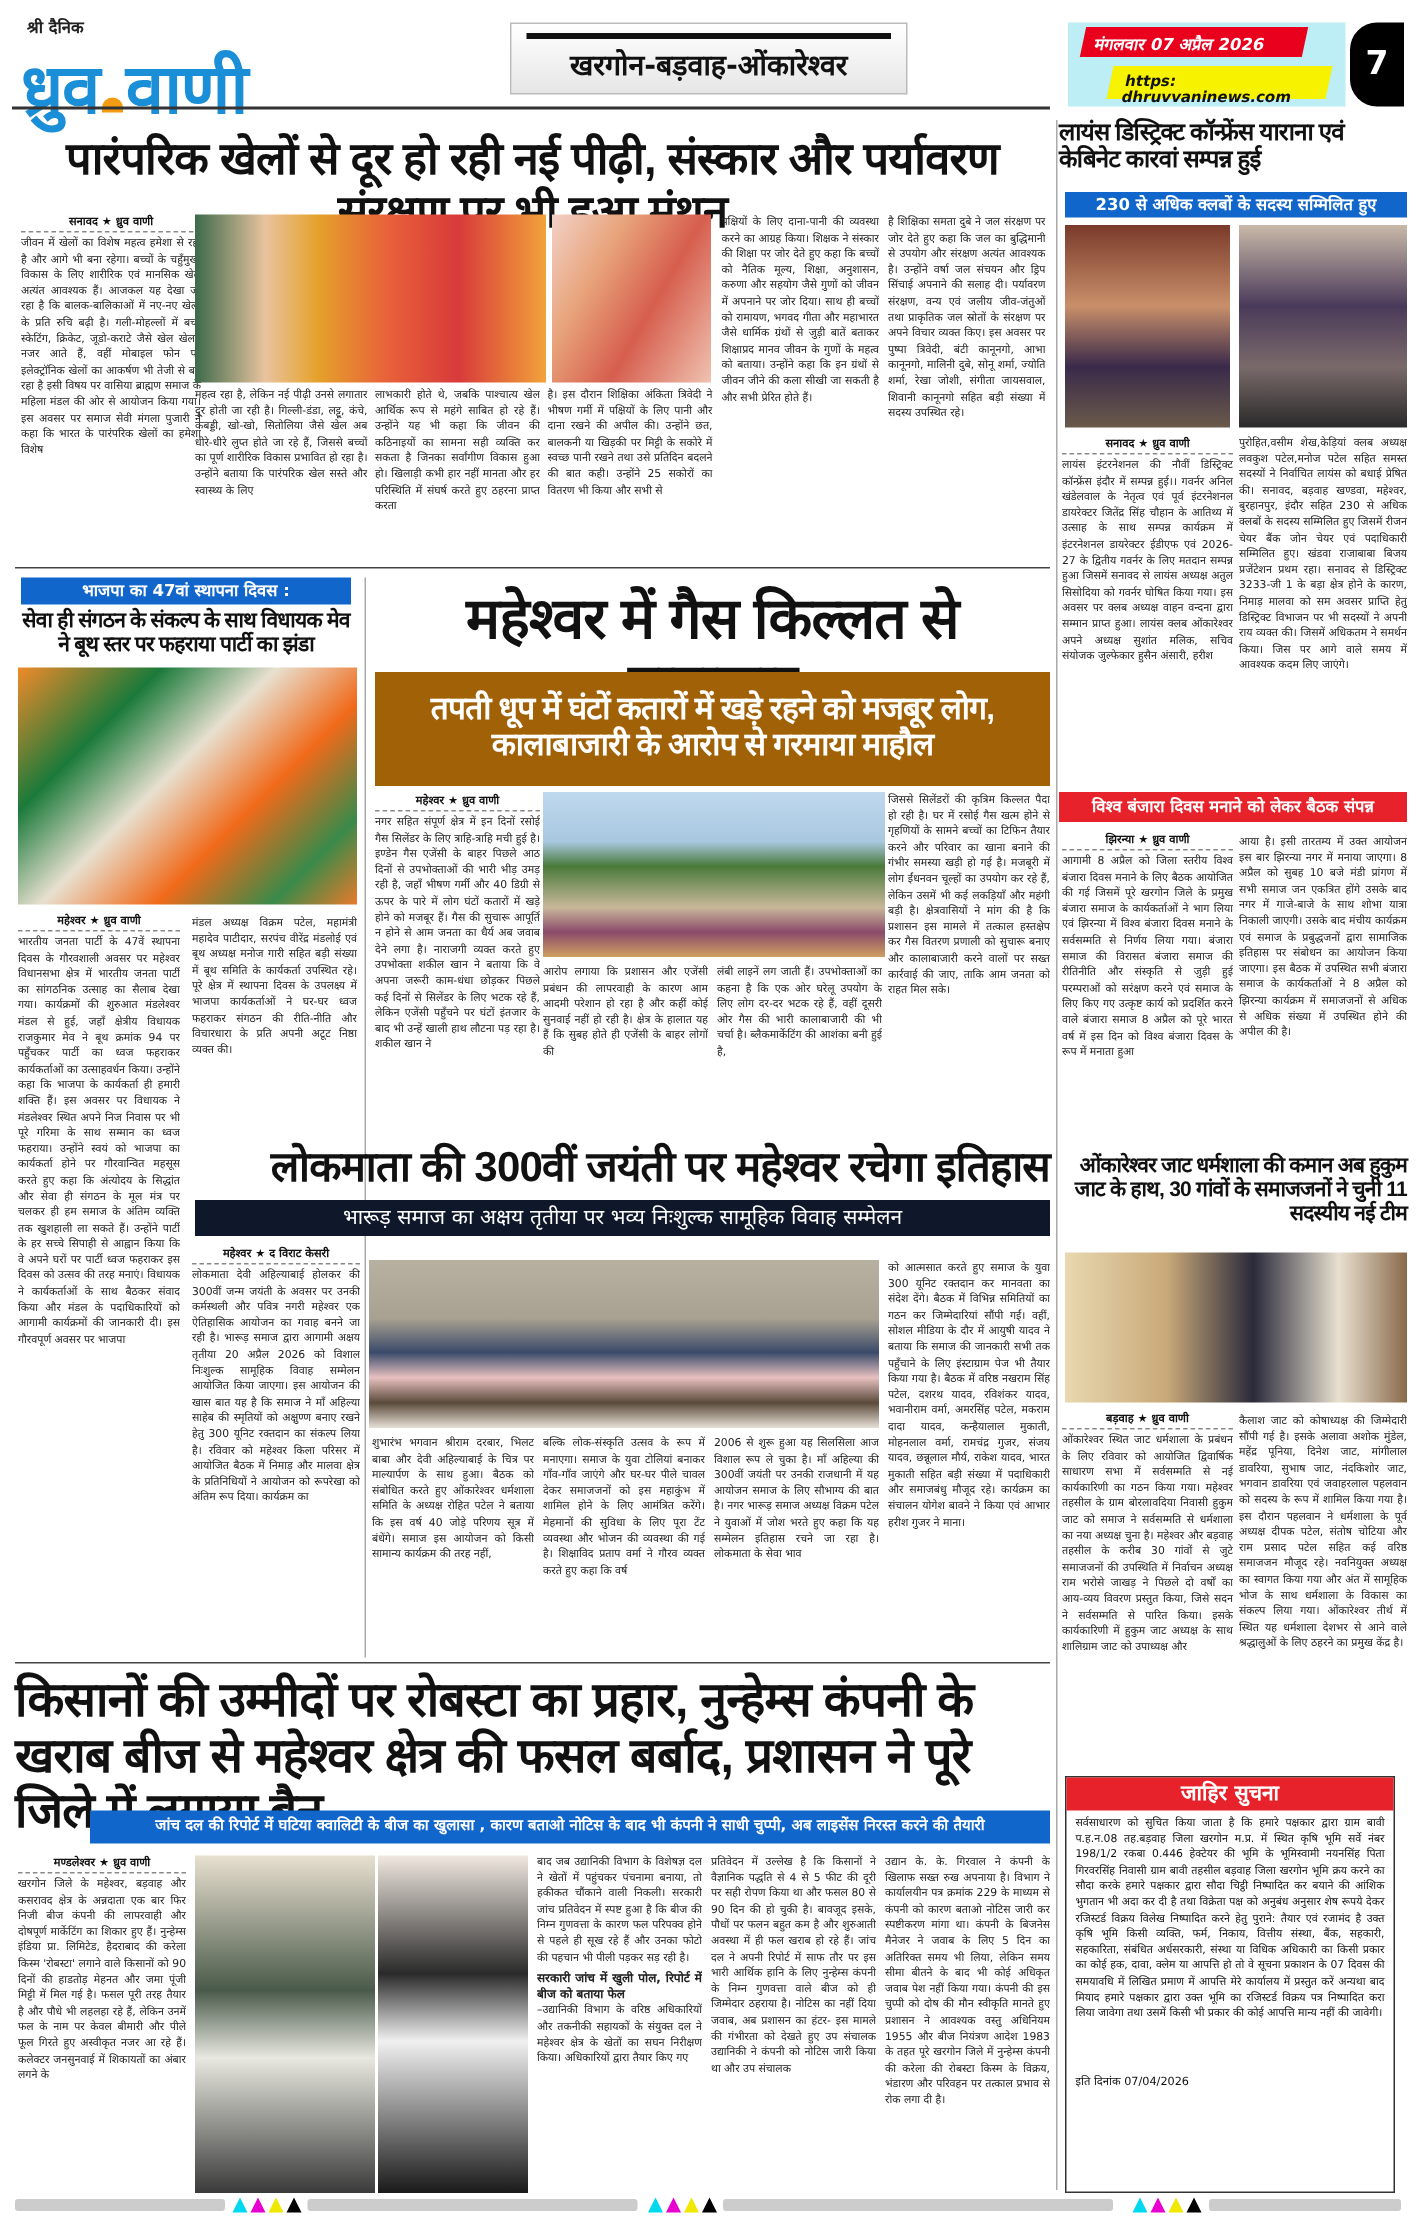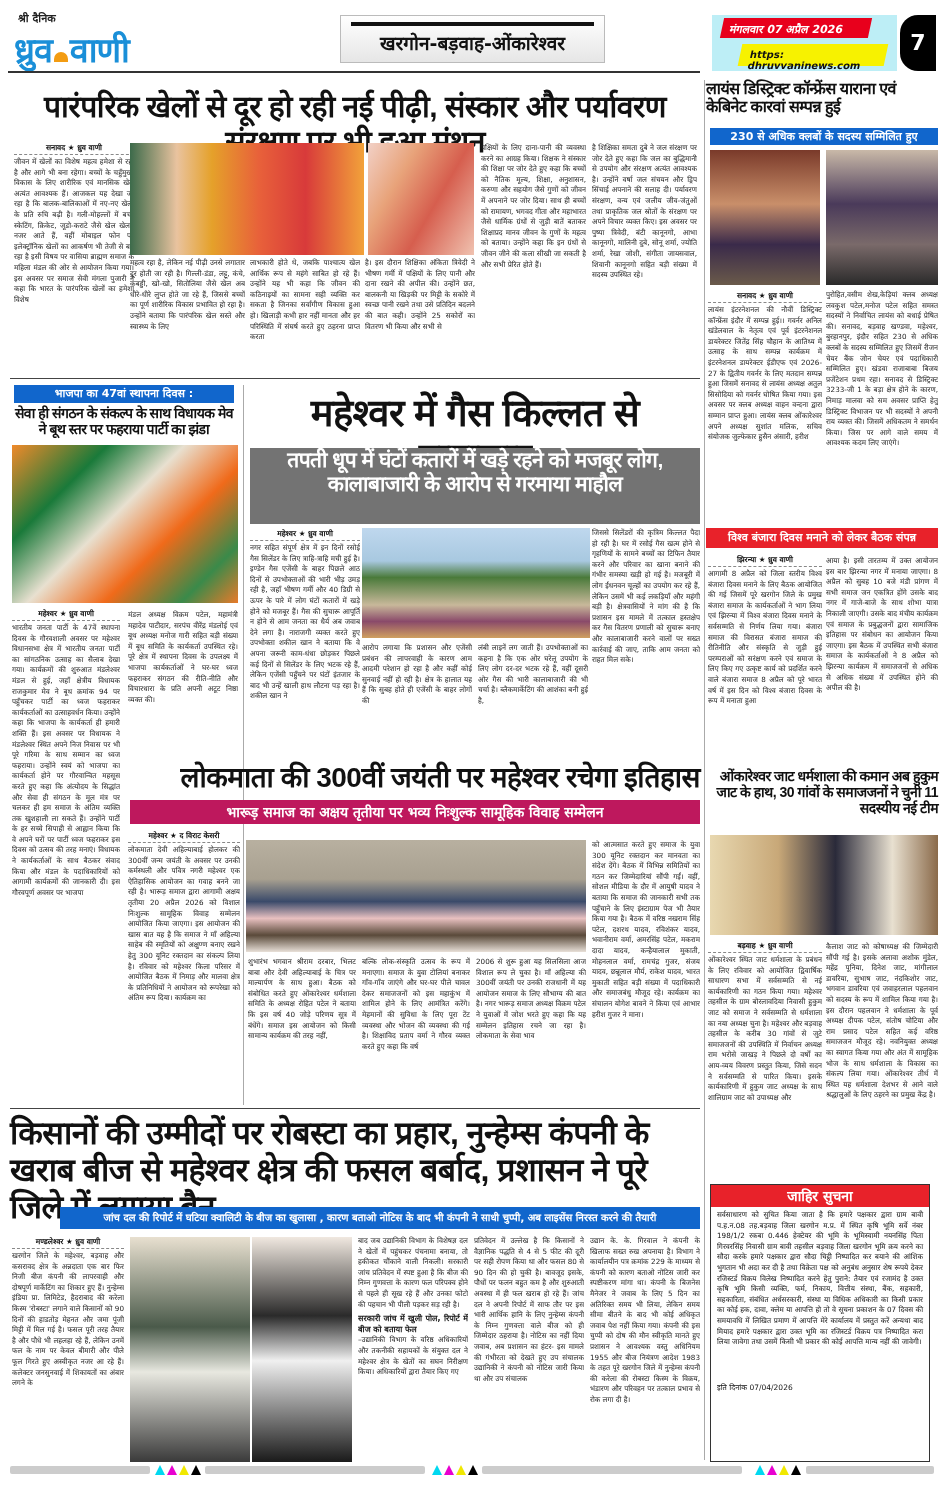"ध्रुव वाणी" .logo-main { font-size: 34px -> 46px }
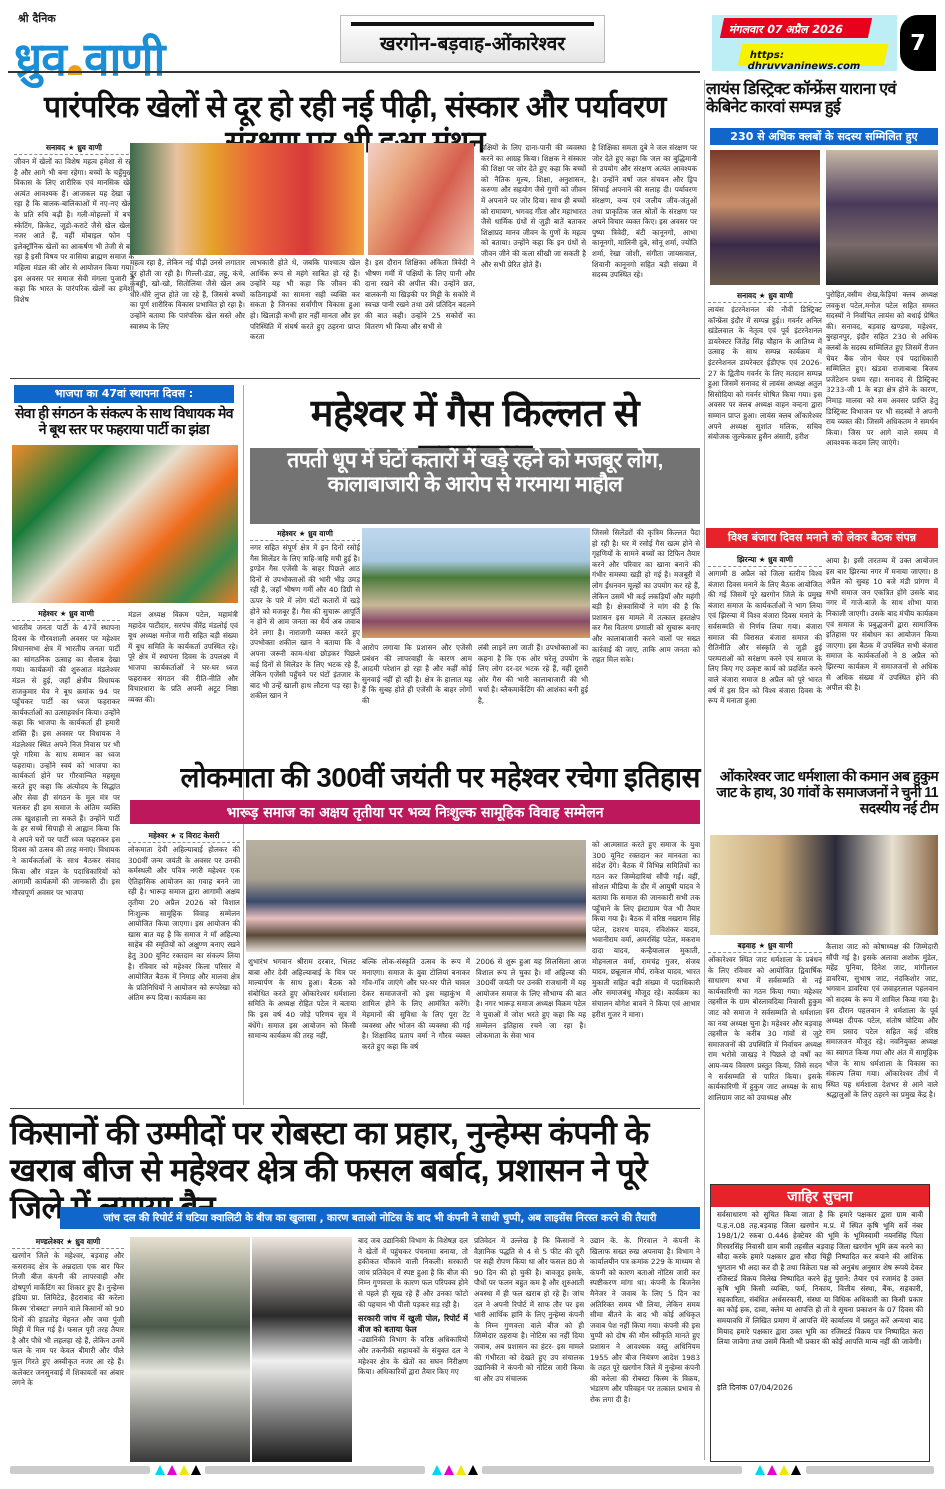"तपती धूप में घंटों कतारों" .gas-sub { background: #737373 -> #a16207; padding: 0 -> 13px }
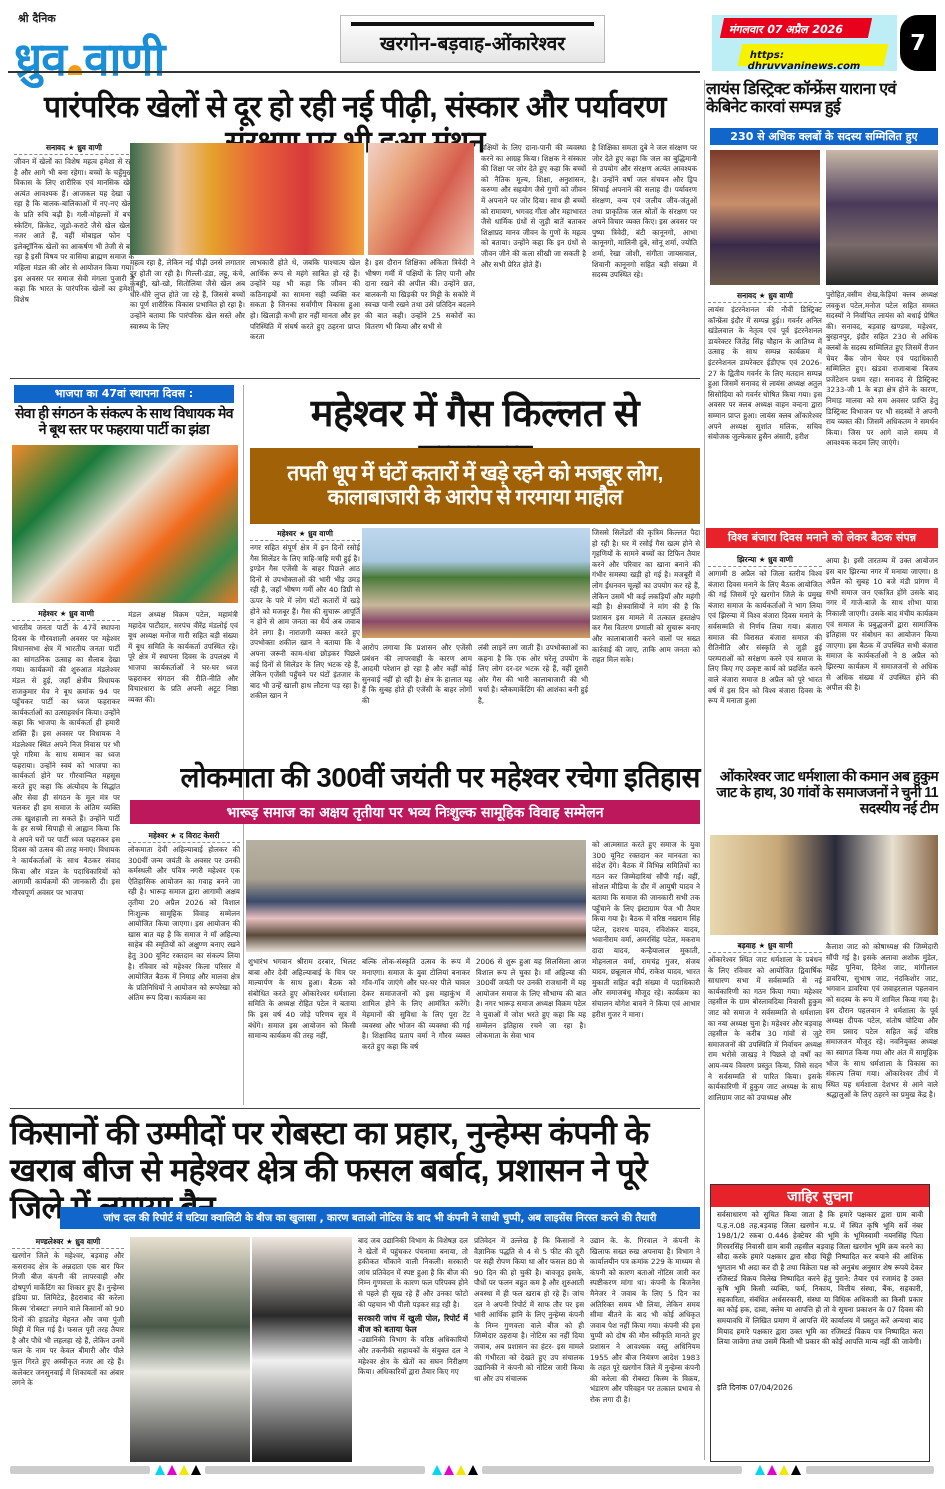"भारूड़ समाज का अक्षय तृतीया" .lok-sub { background: #be185d -> #0f172a; font-weight: bold -> normal }
